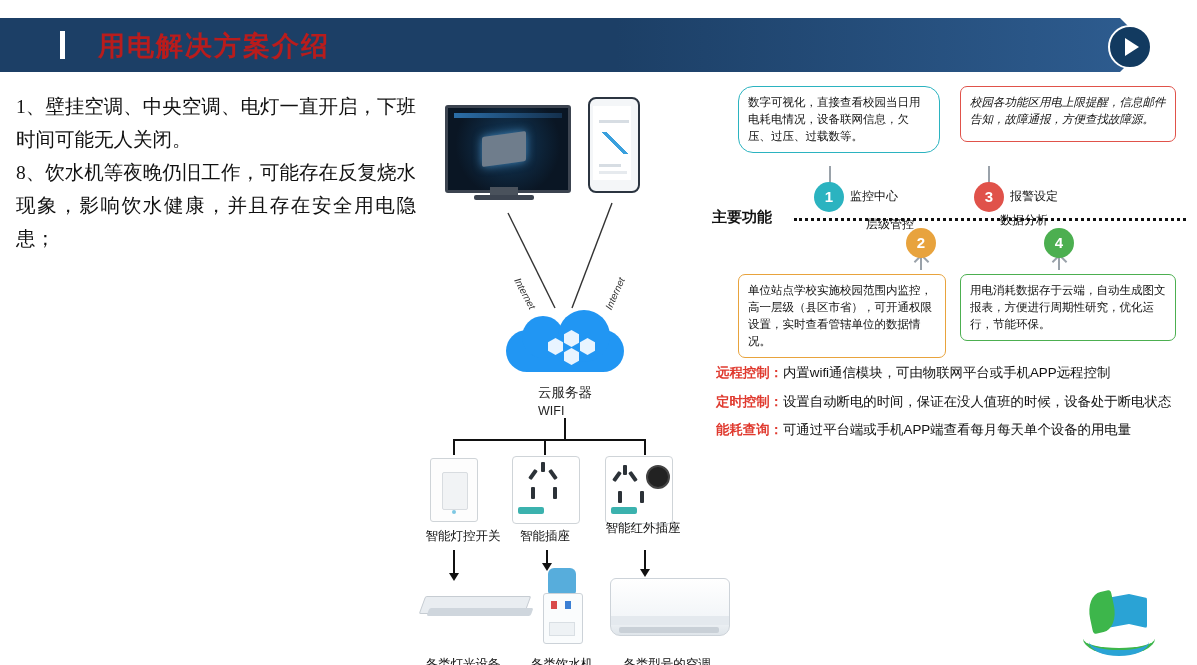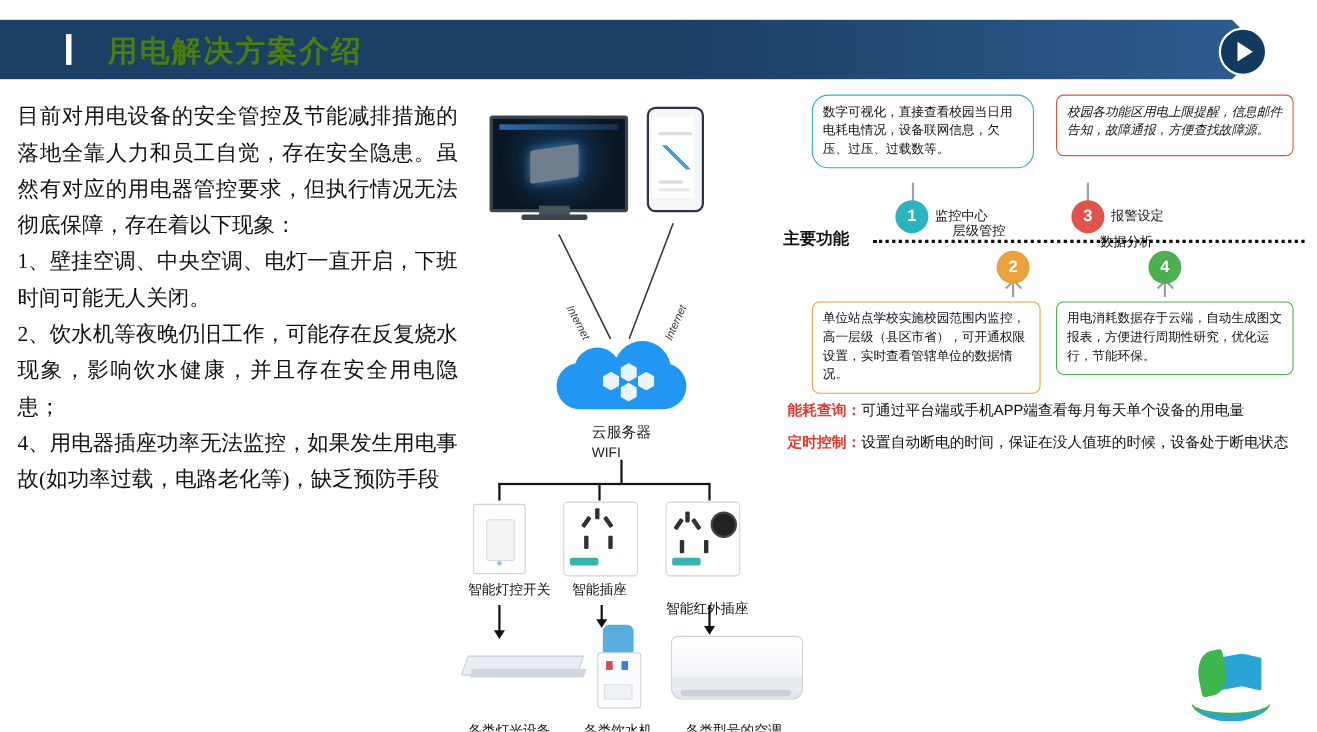"用电解决方案介绍" .header-title { color: #4d7c0f -> #b91c1c }
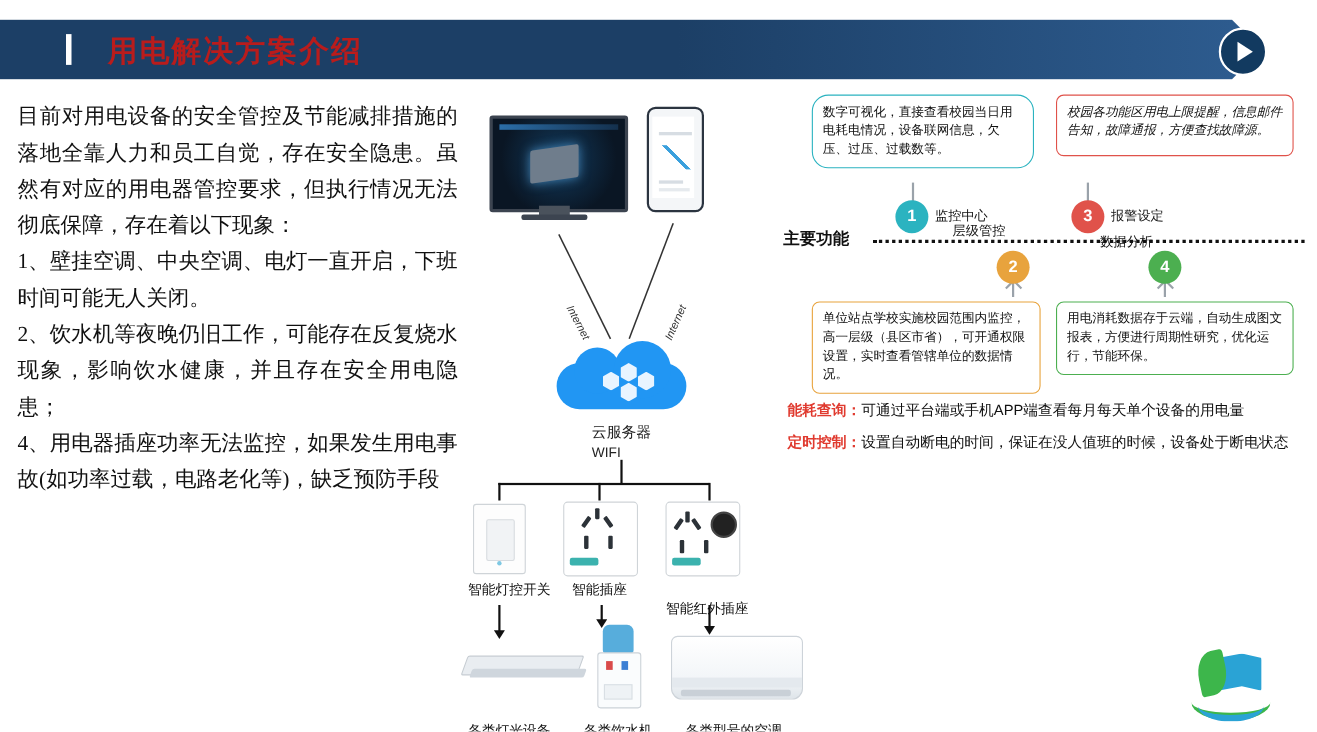"目前对用电设备的安全管控及节能减排措施的落地全靠人力和员工自觉，存在安全隐患。虽" p { html: <p>目前对用电设备的安全管控及节能减排措施的落地全靠人力和员工自觉，存在安全隐患。虽然有对应的用电器管控要求，但执行情况无法彻底保障，存在着以下现象：</p> -> none }
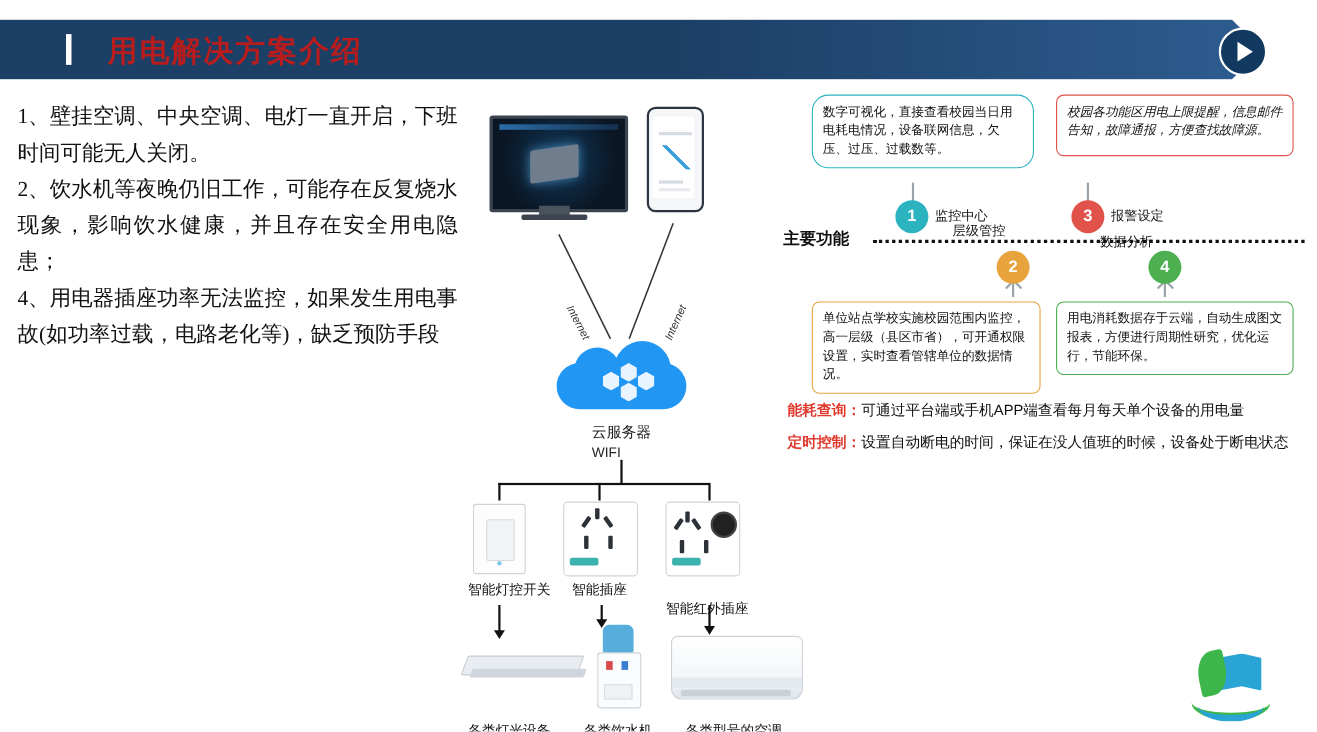"2、饮水机等夜晚仍旧工作，可能存在反复烧水现象，影响饮水健康，并且存在安全用电隐" p { text: 2 -> 8 }
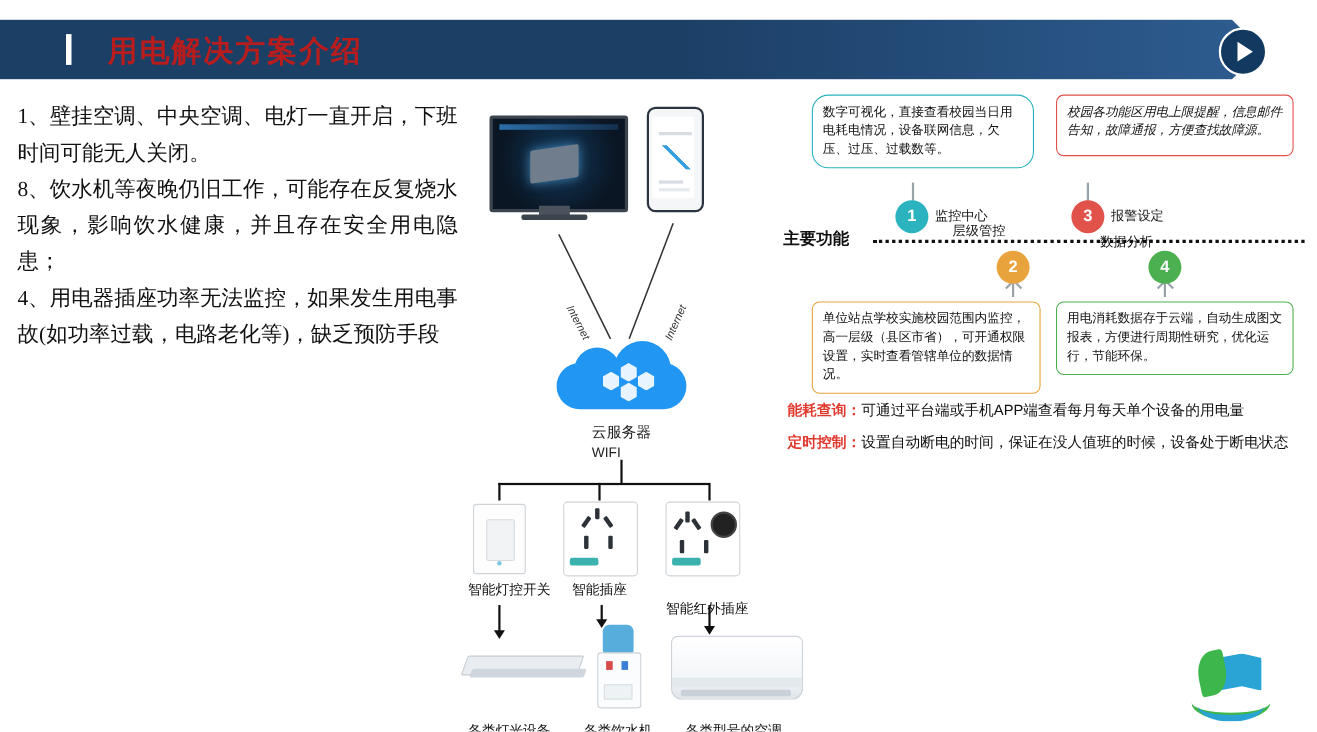"层级管控" div.node-label { top: 116px -> 130px }
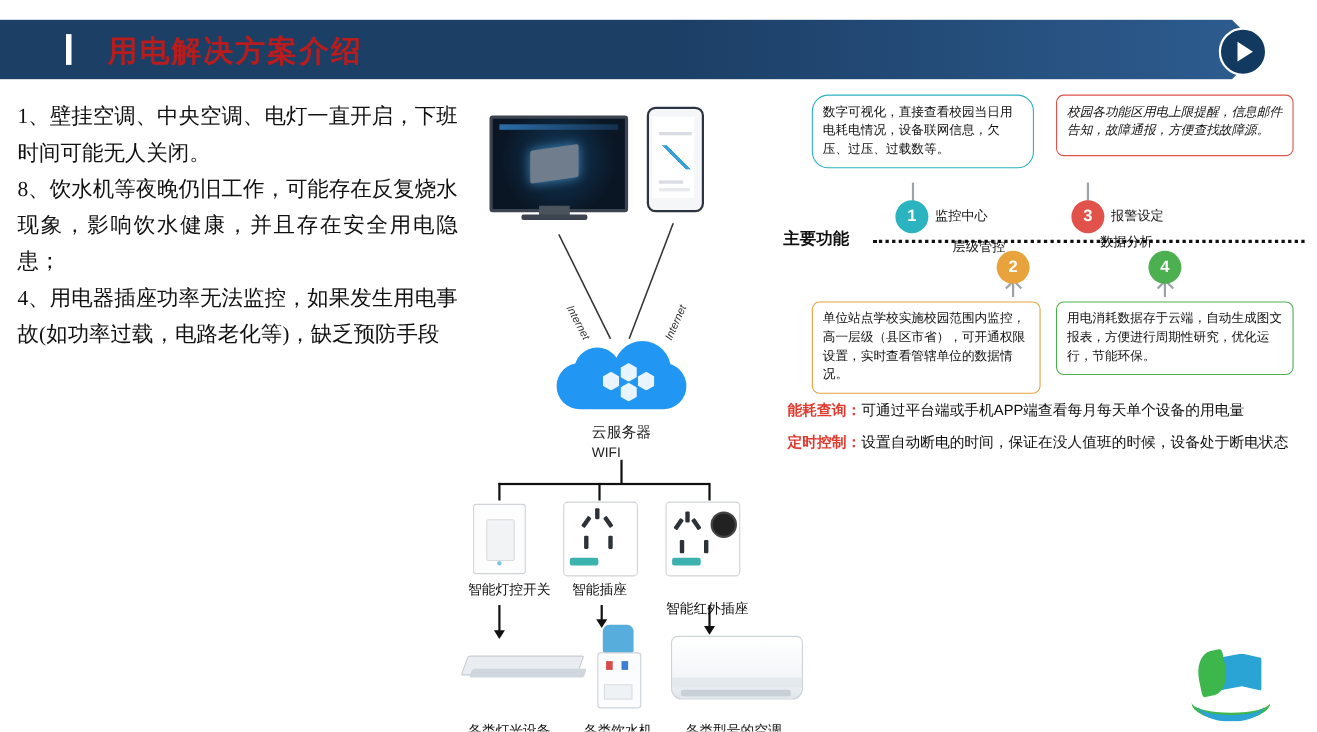"4、用电器插座功率无法监控，如果发生用电事故(如功率过载，电路老化等)，缺乏预防" p { html: <p>4、用电器插座功率无法监控，如果发生用电事故(如功率过载，电路老化等)，缺乏预防手段</p> -> none }
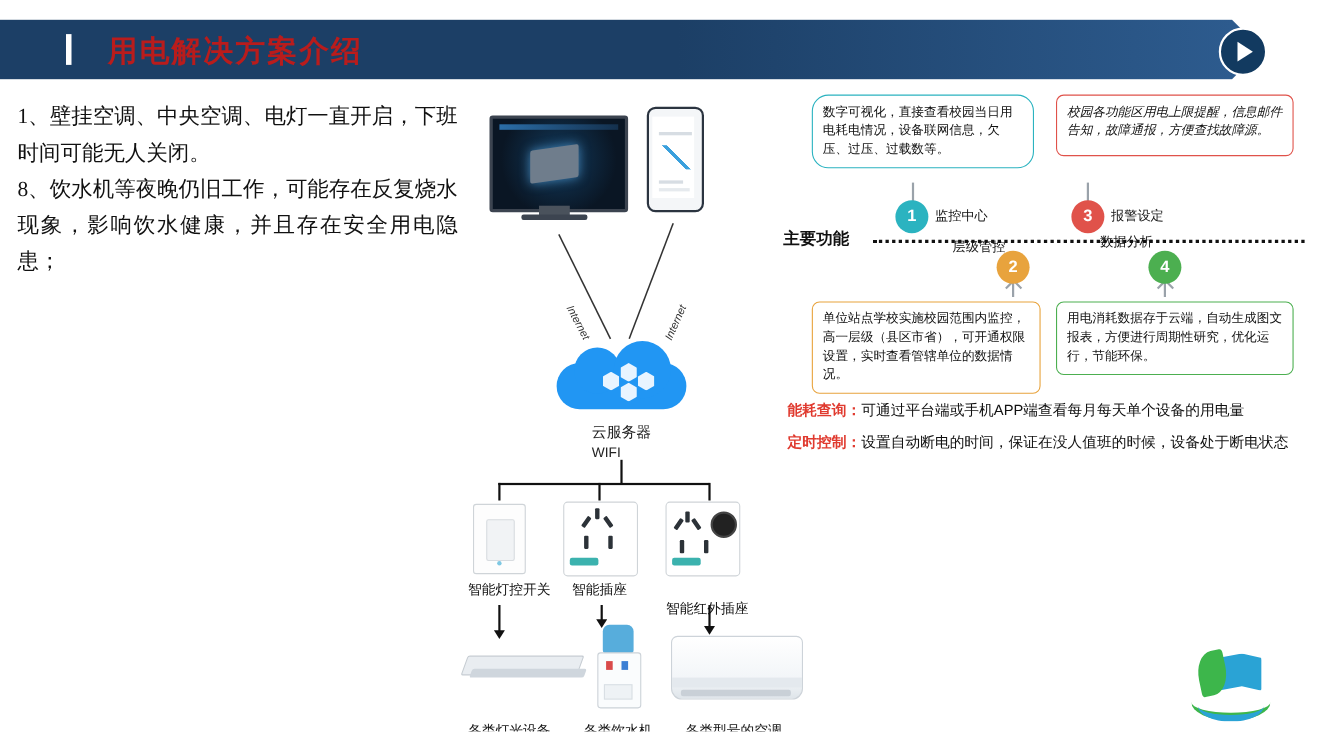"远程控制：内置wifi通信模块，可由物联网平台或手机APP远程控制" div.blk { html: none -> <div> <b>远程控制：</b><span>内置wifi通信模块，可由物联网平台或手机APP远程控制</span> </div> }
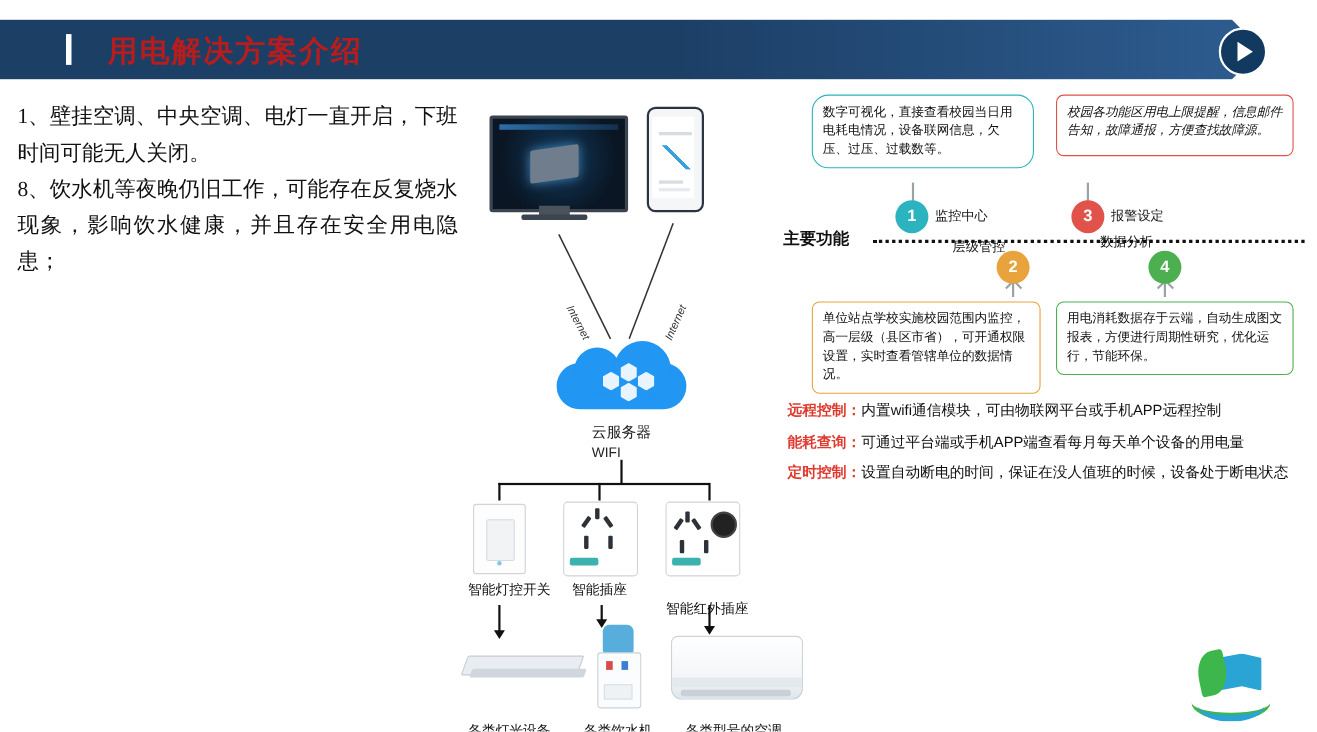"能耗查询：可通过平台端或手机APP端查看每月每天单个设备的用电量" div.blk { order: before "定时控制：设置自动断电的时间，保证在没人值班的时候，设备处于断电状态" -> after "定时控制：设置自动断电的时间，保证在没人值班的时候，设备处于断电状态" }
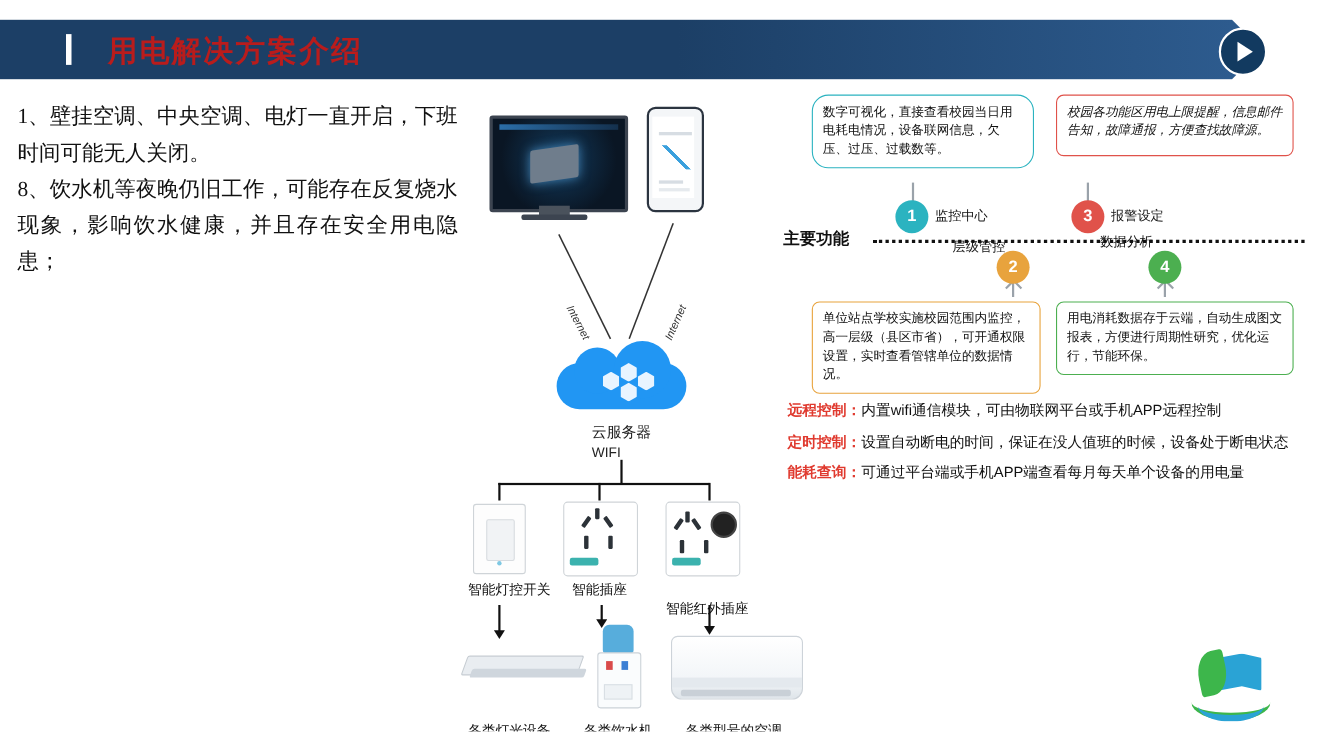"智能红外插座" div.device-label { top: 457px -> 432px }
